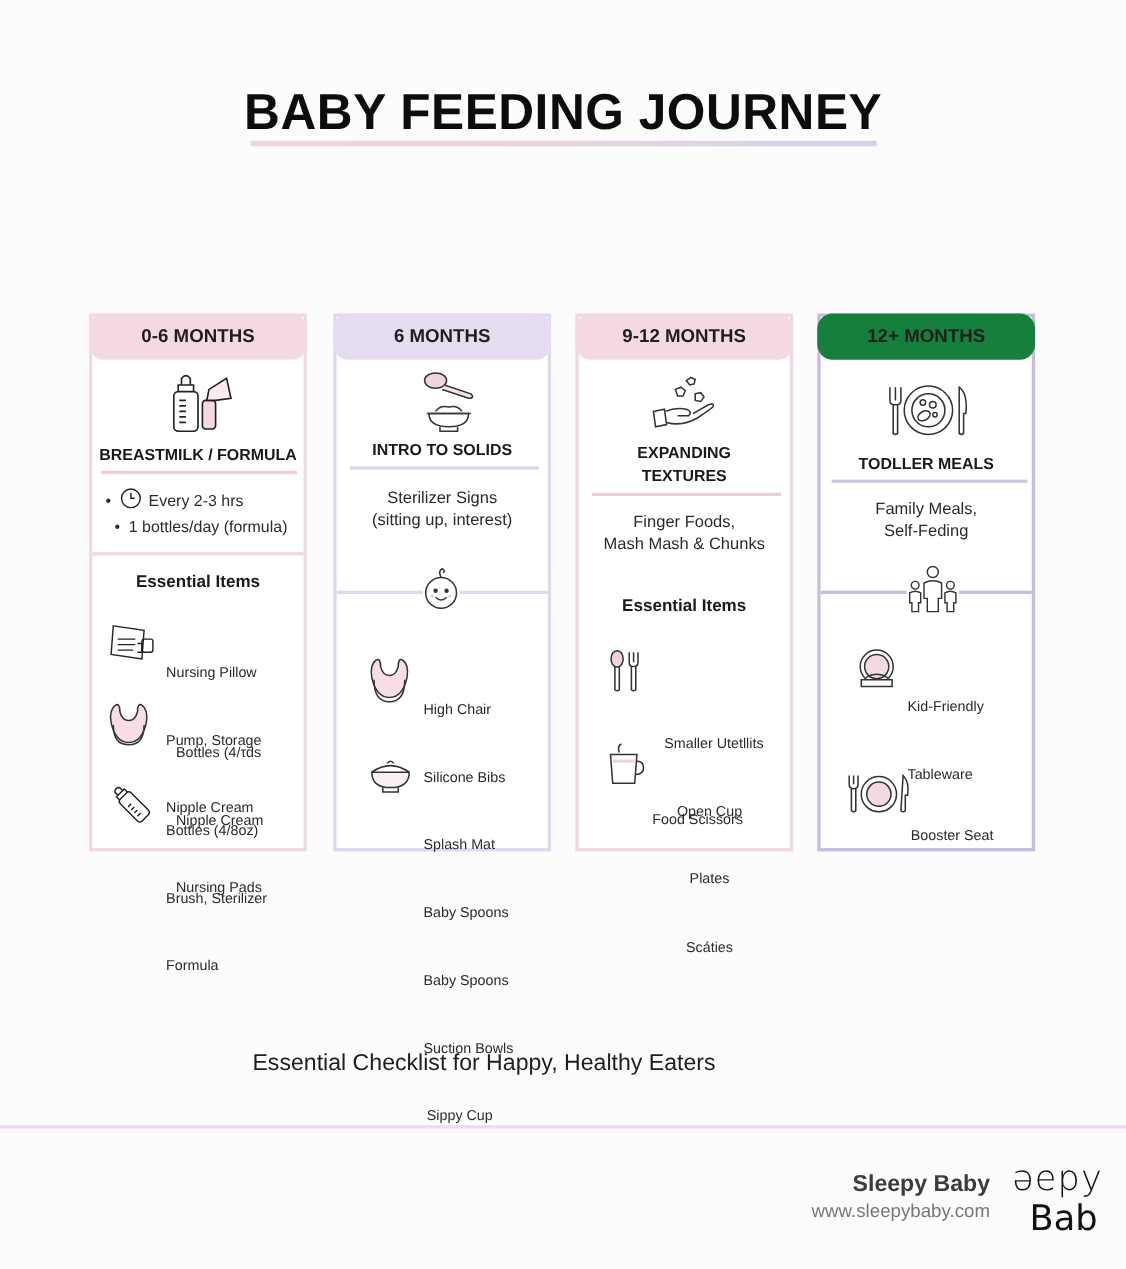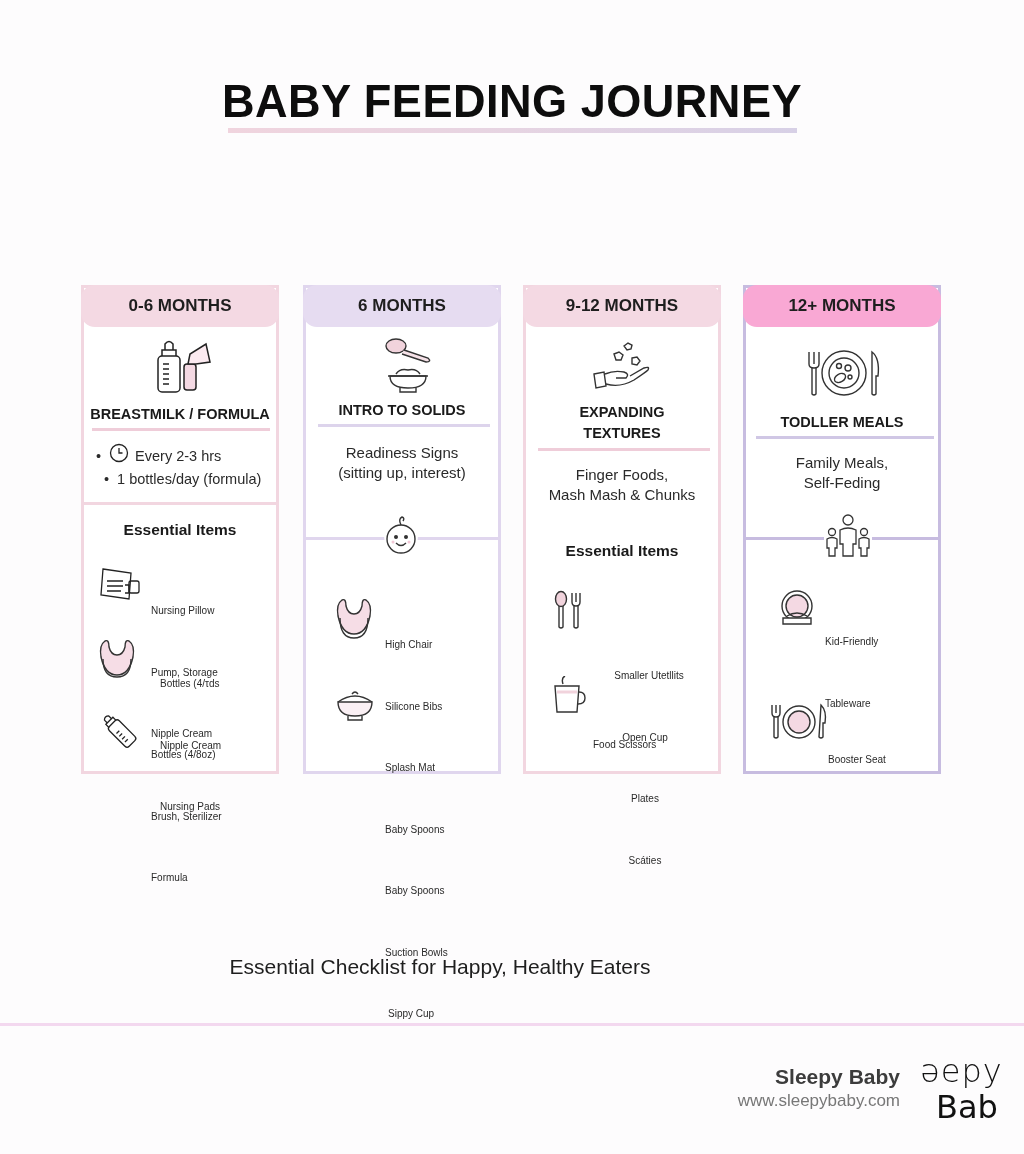"12+ MONTHS" .lav2 .card-header { background: #f9a8d4 -> #15803d }
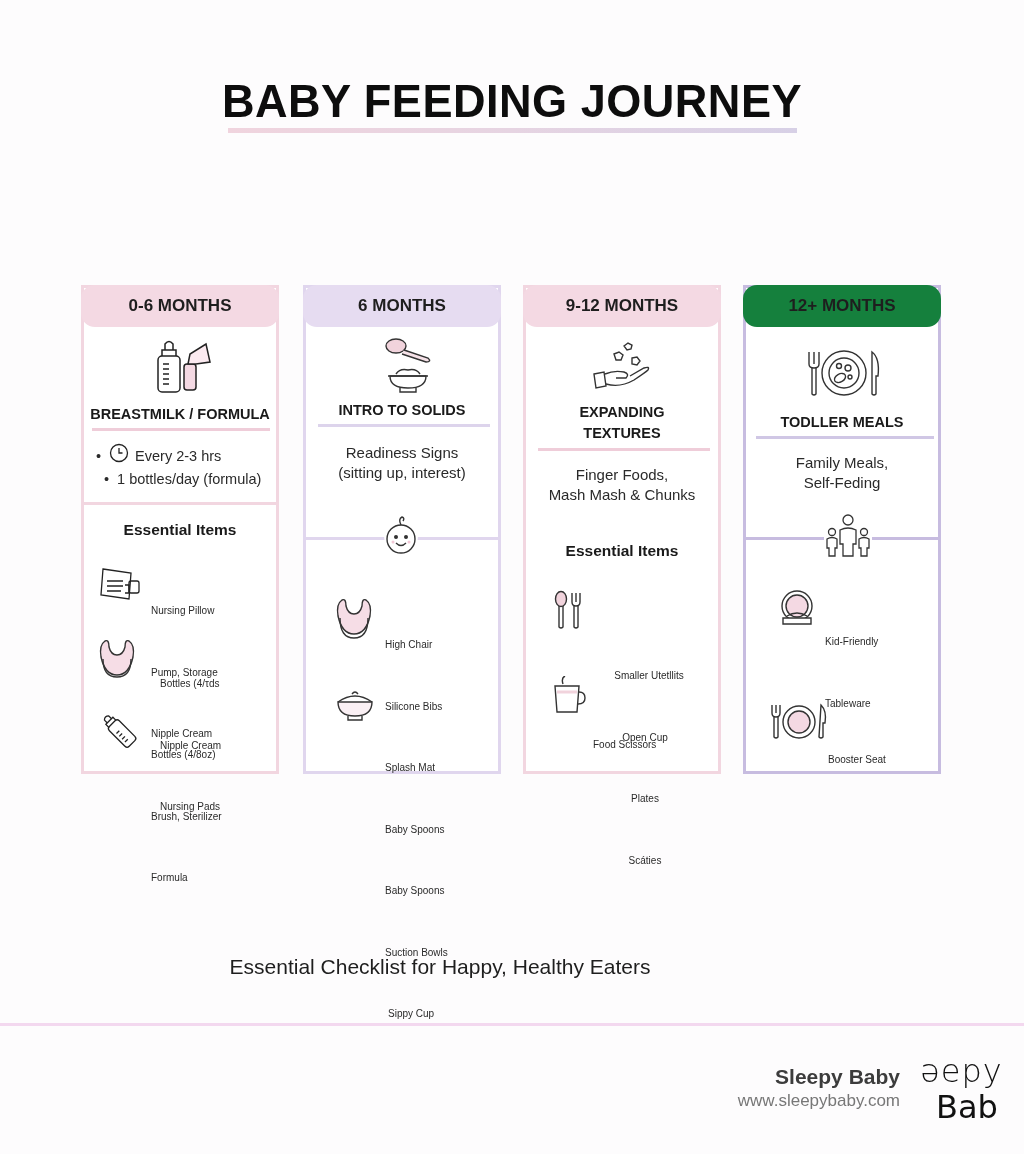"Readiness Signs" div { text: Readiness -> Sterilizer }
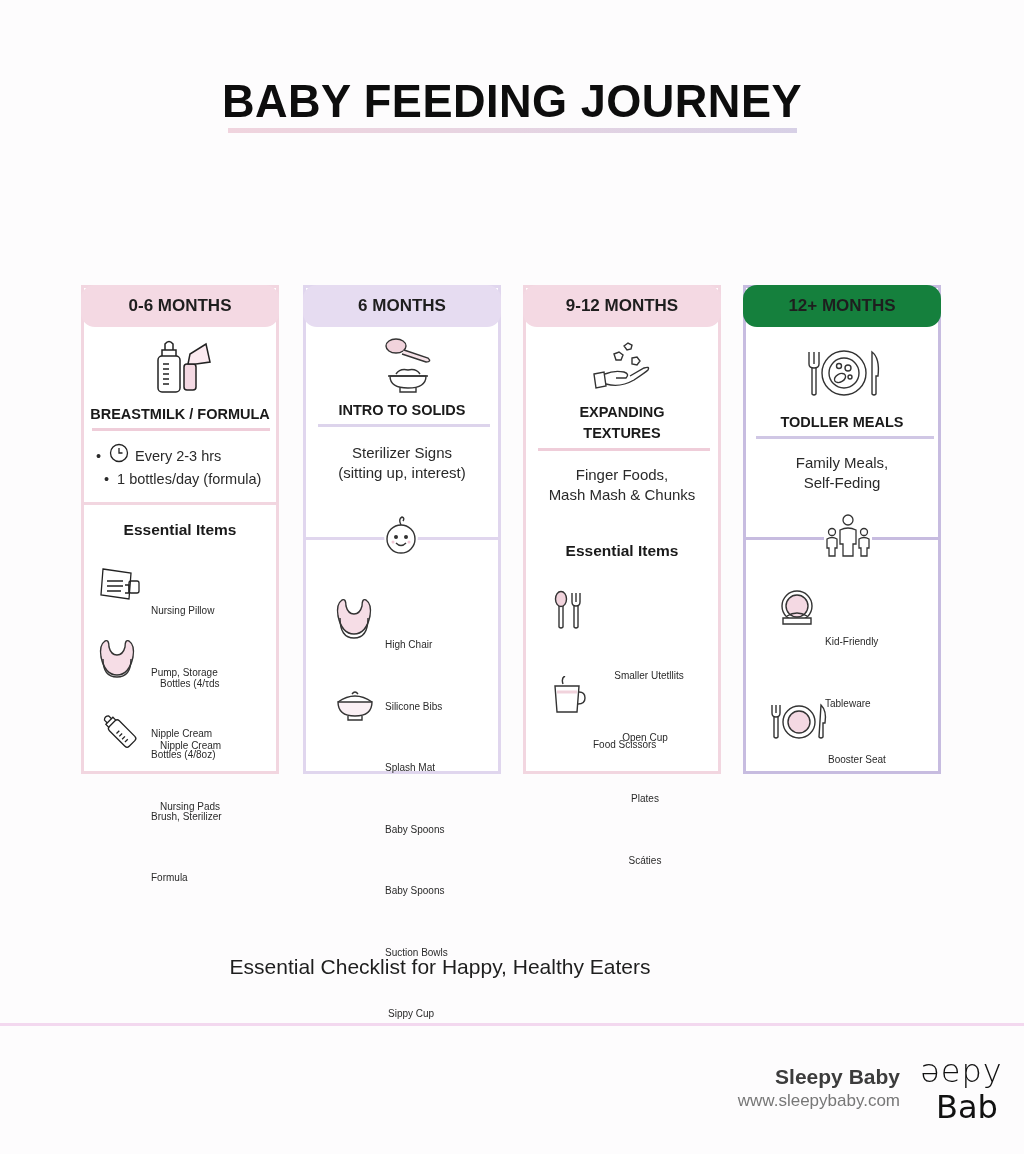"Nursing Pillow" .items { font-size: 10px -> 13px }
